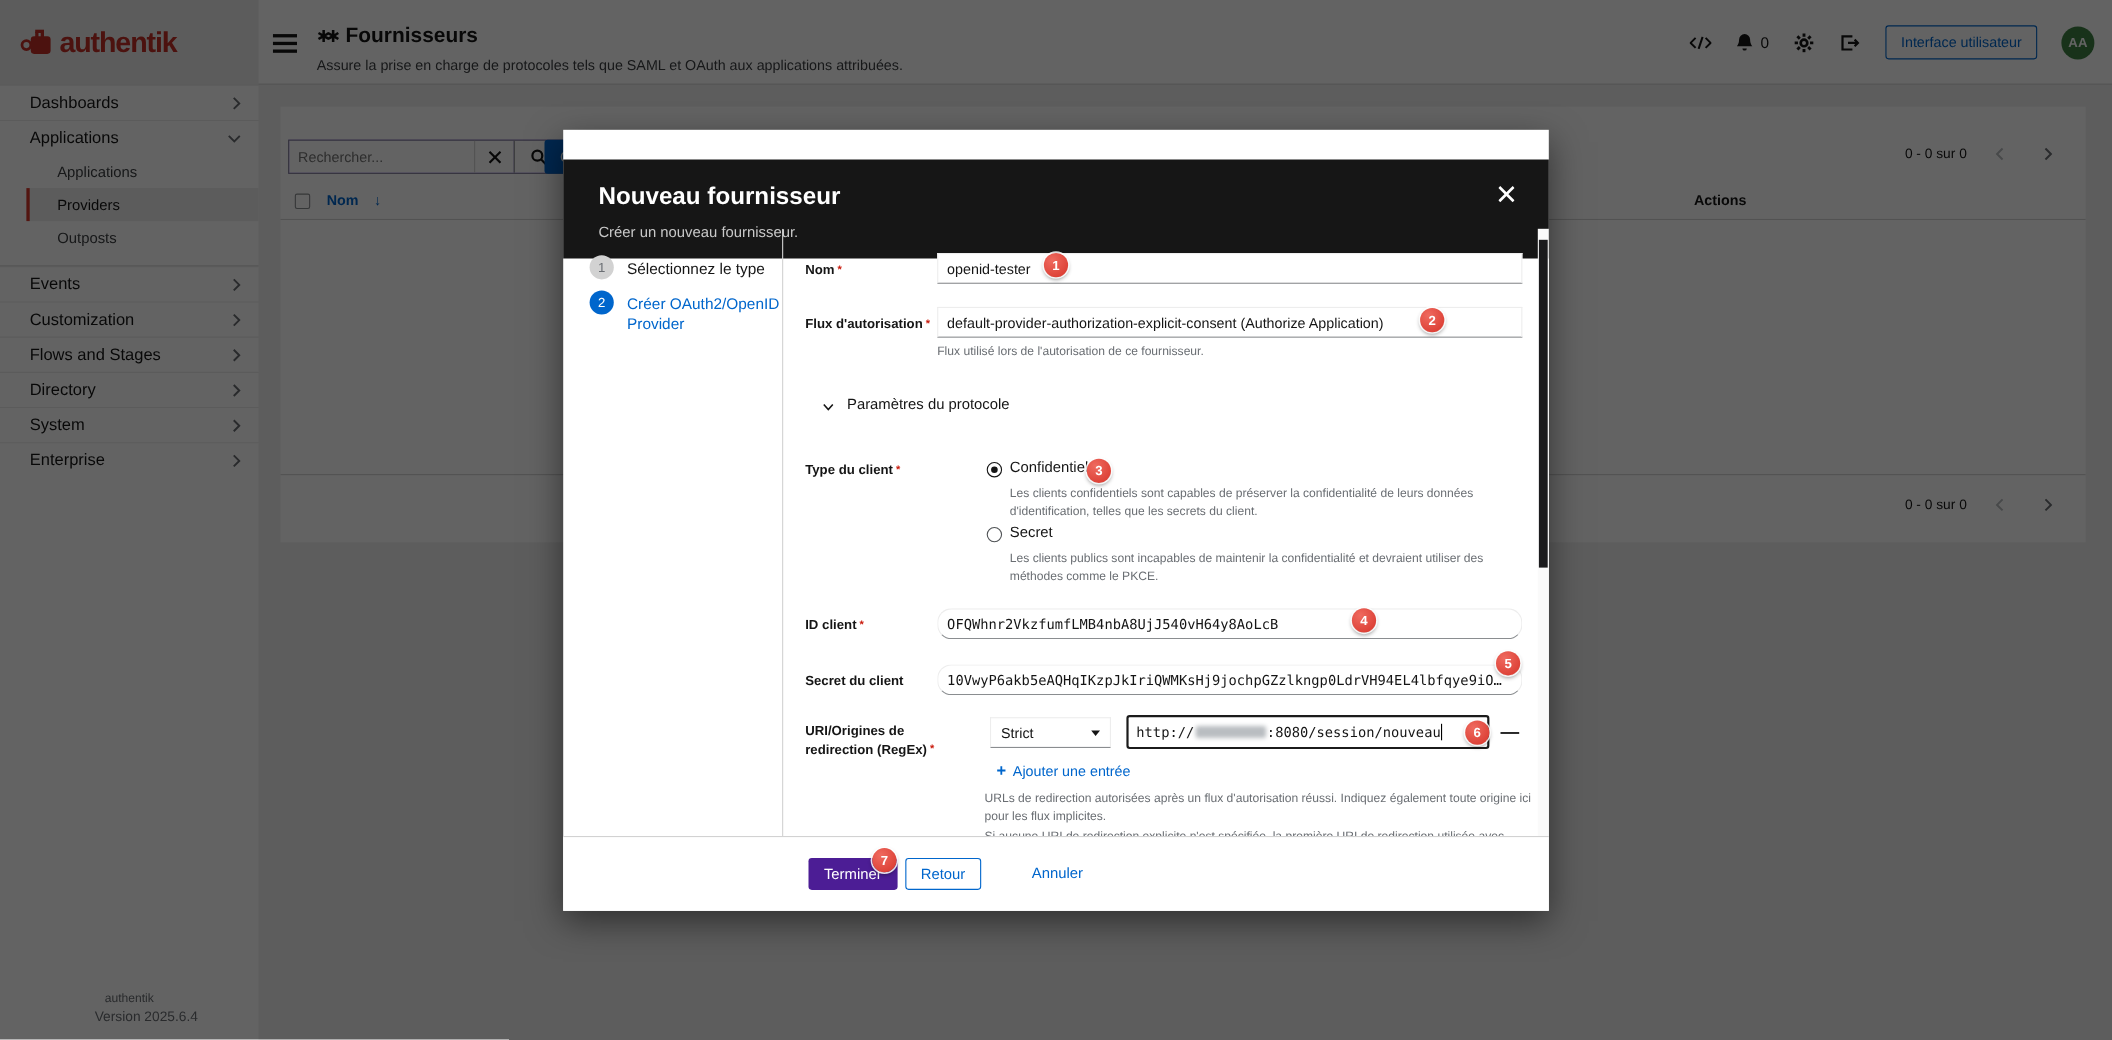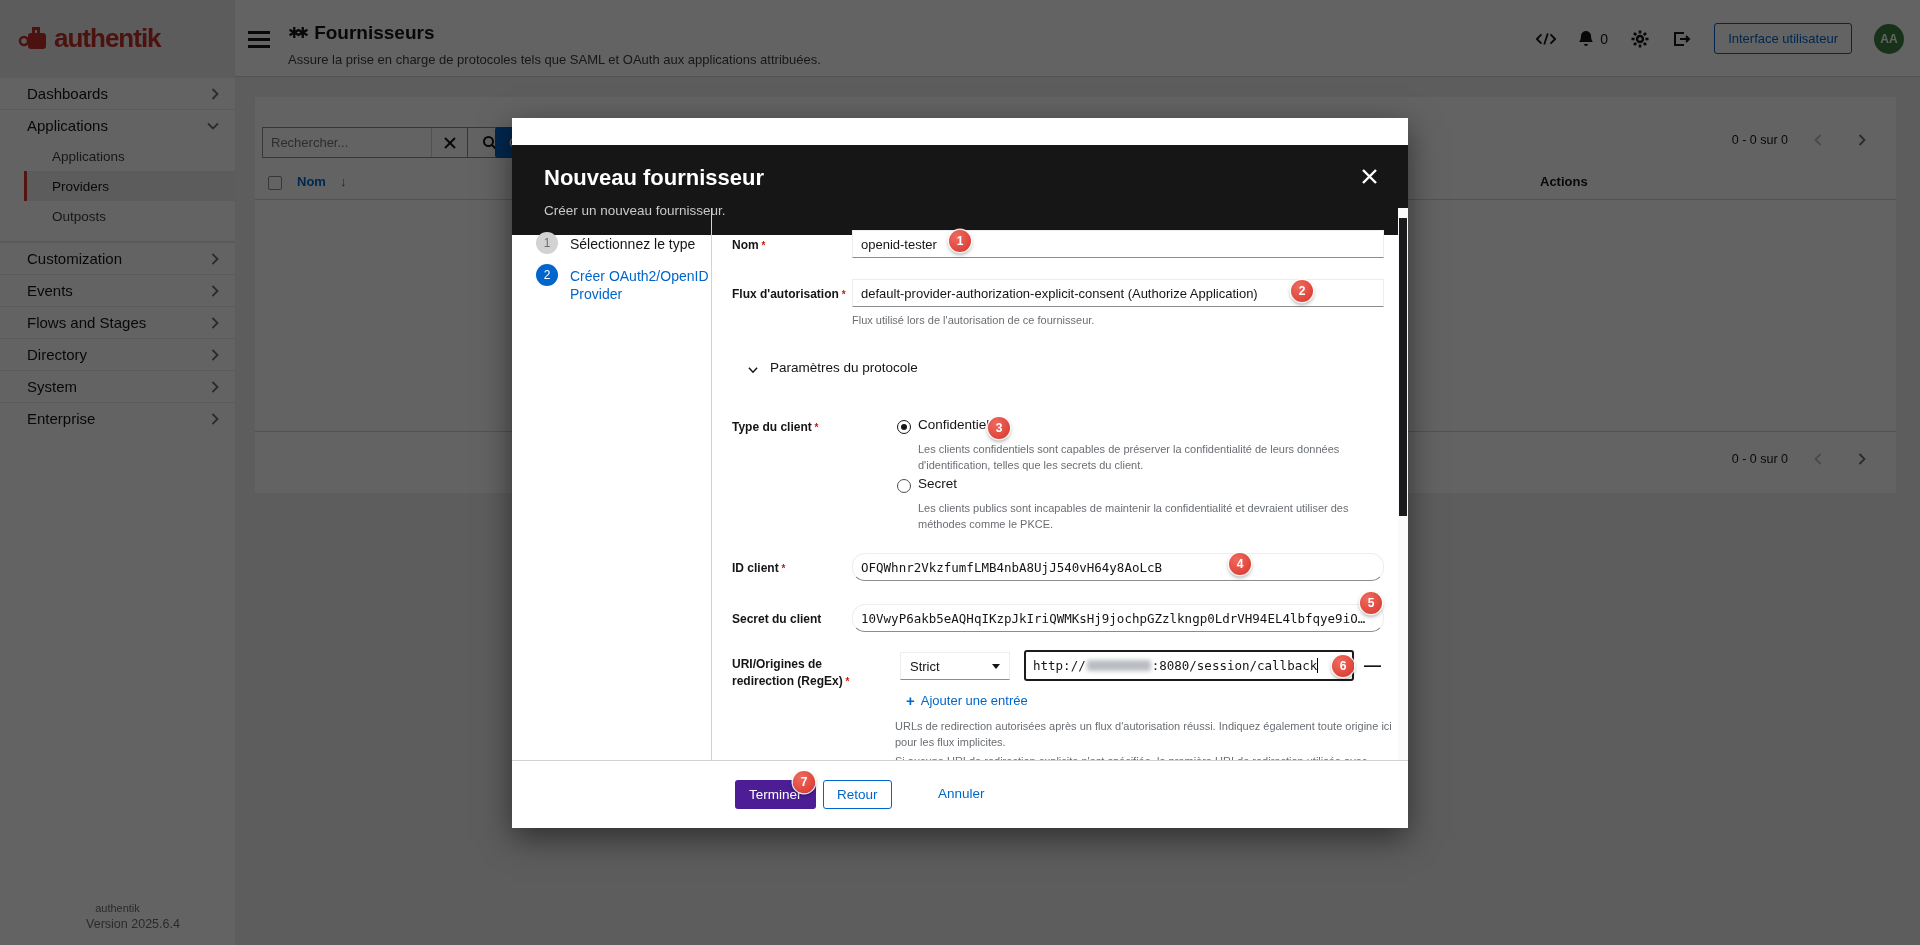"Customization" div.nav-item { order: before "Events" -> after "Events" }
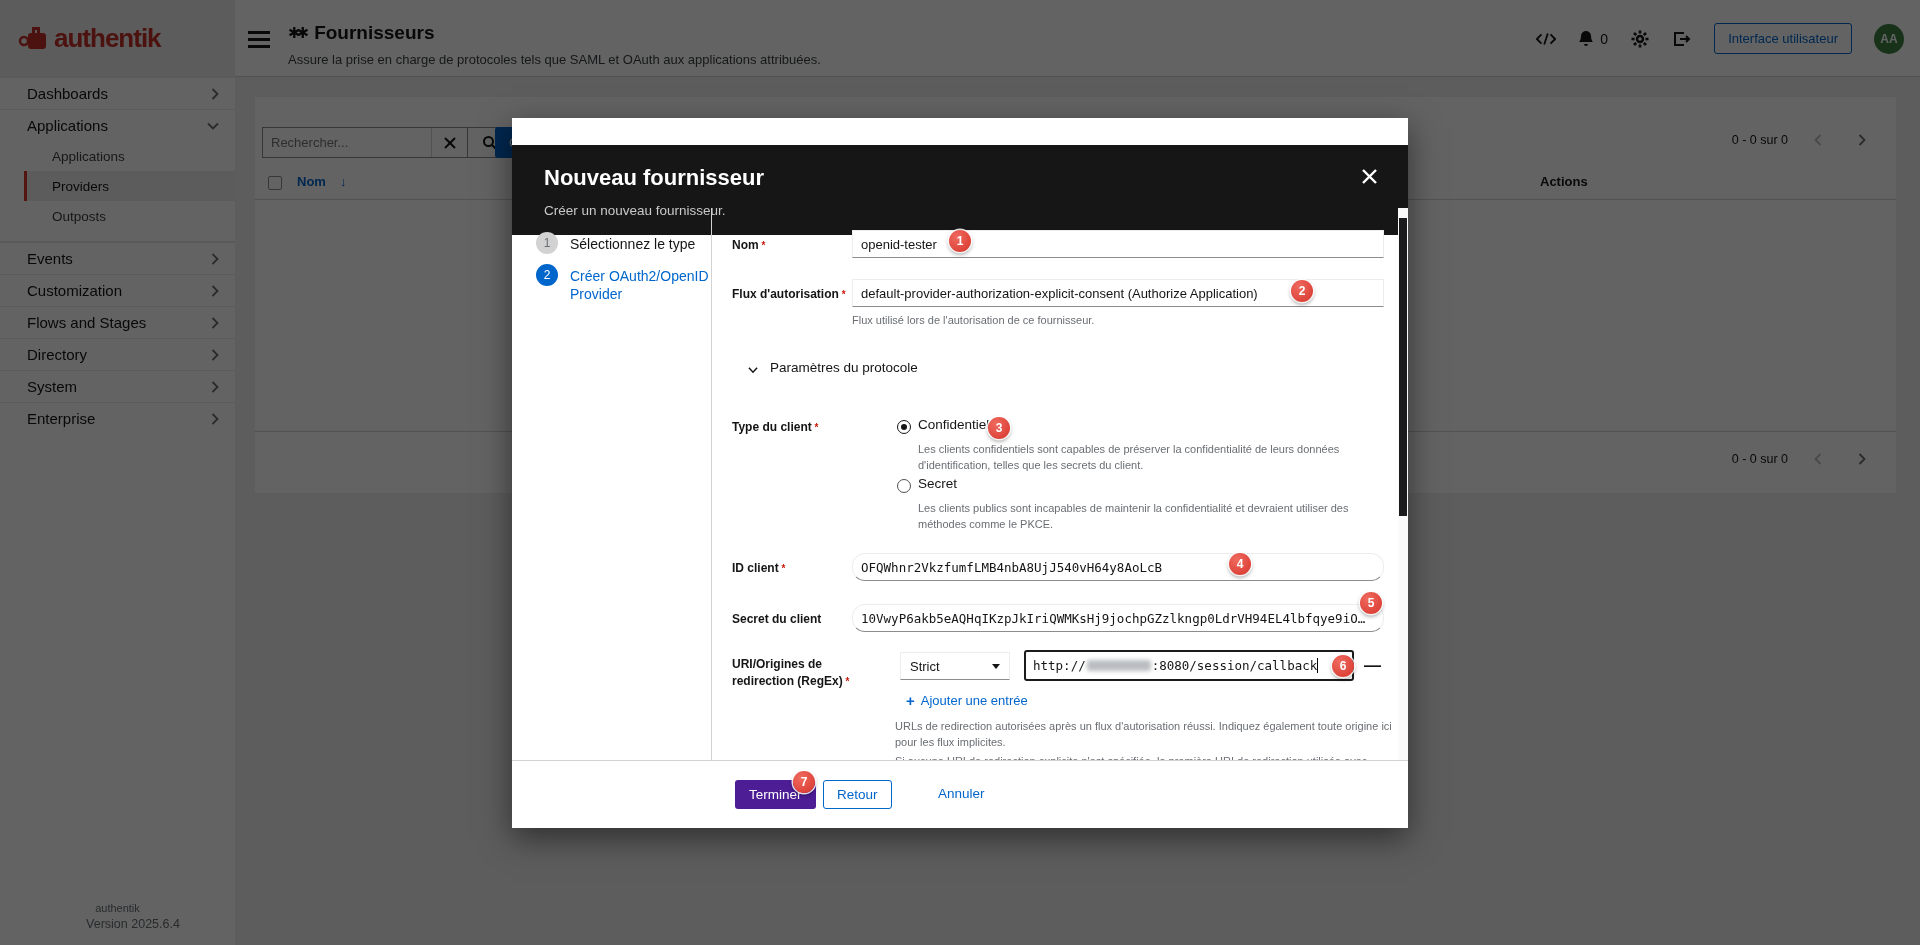":8080/session/callback" span { text: :8080/session/callback -> :8080/session/nouveau }
